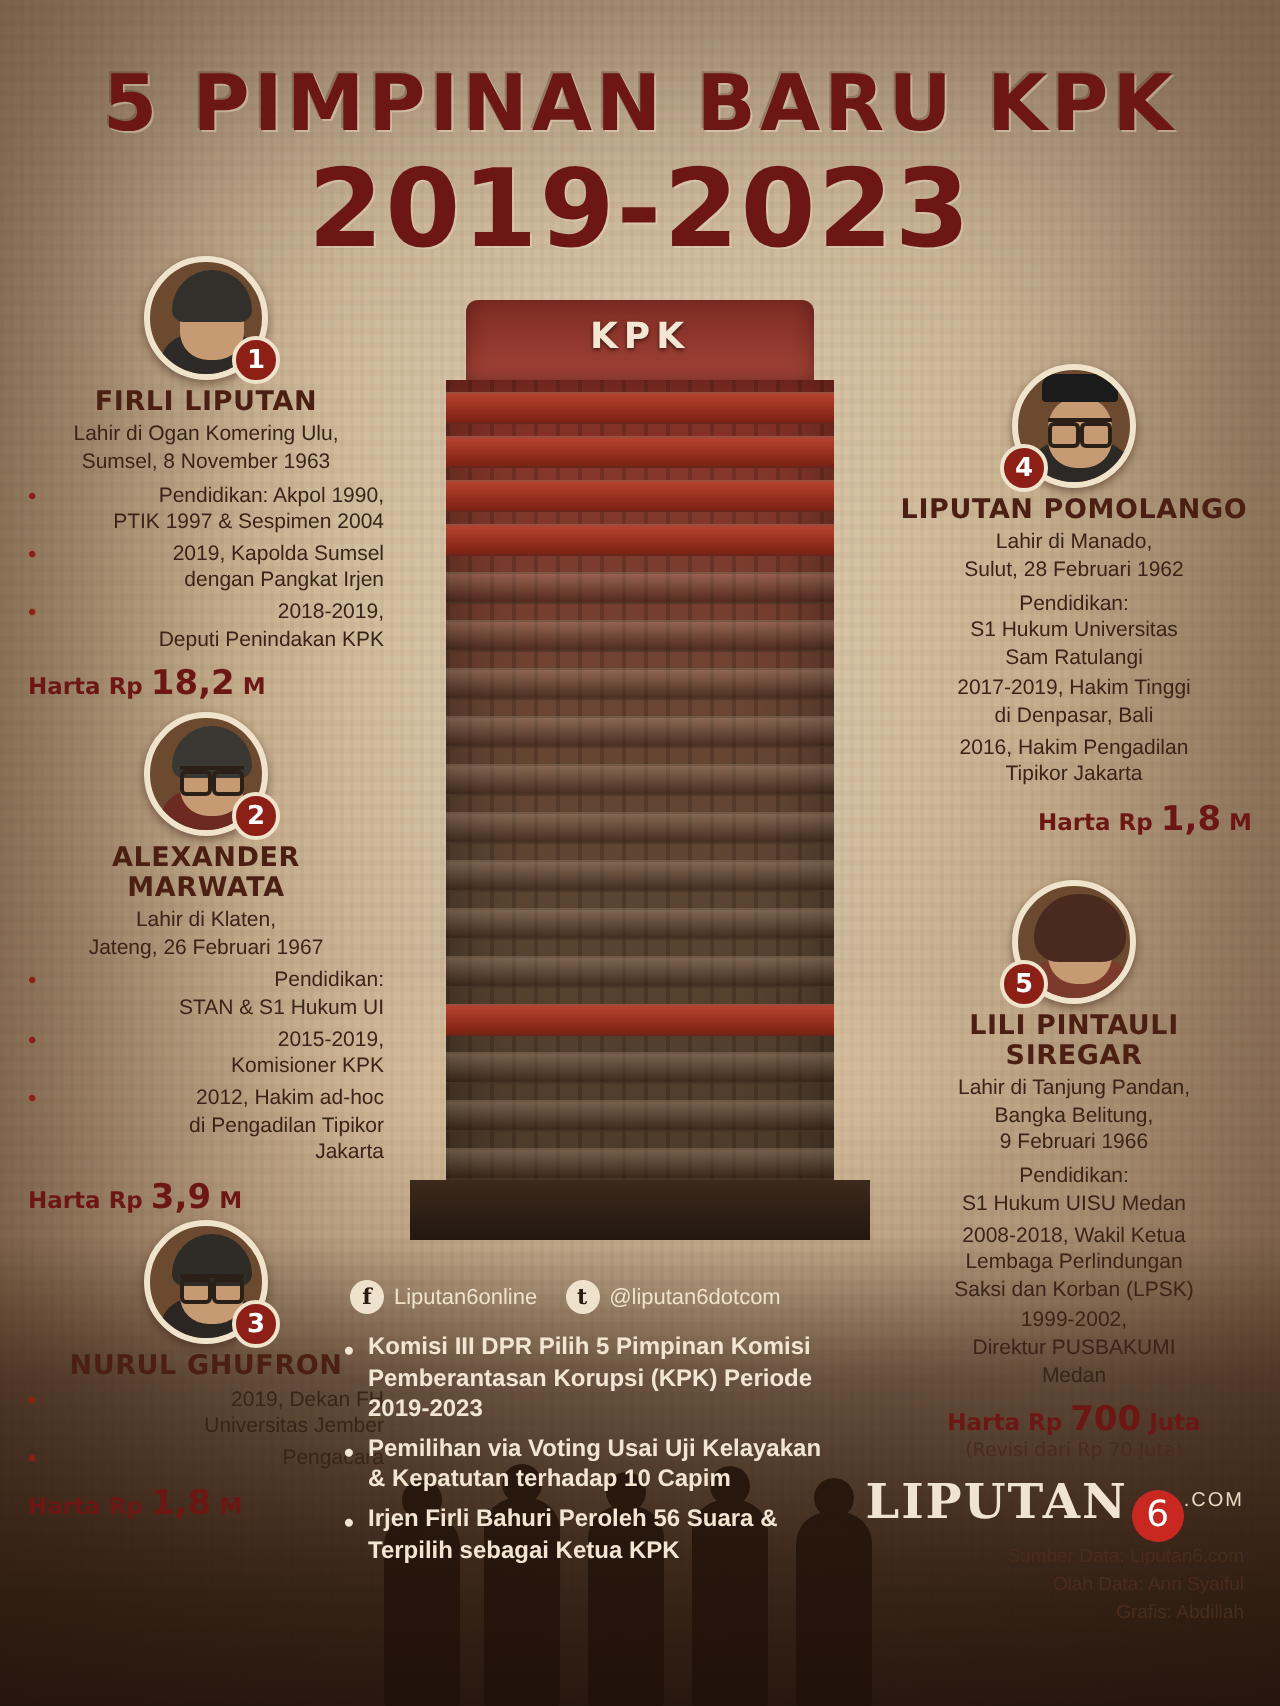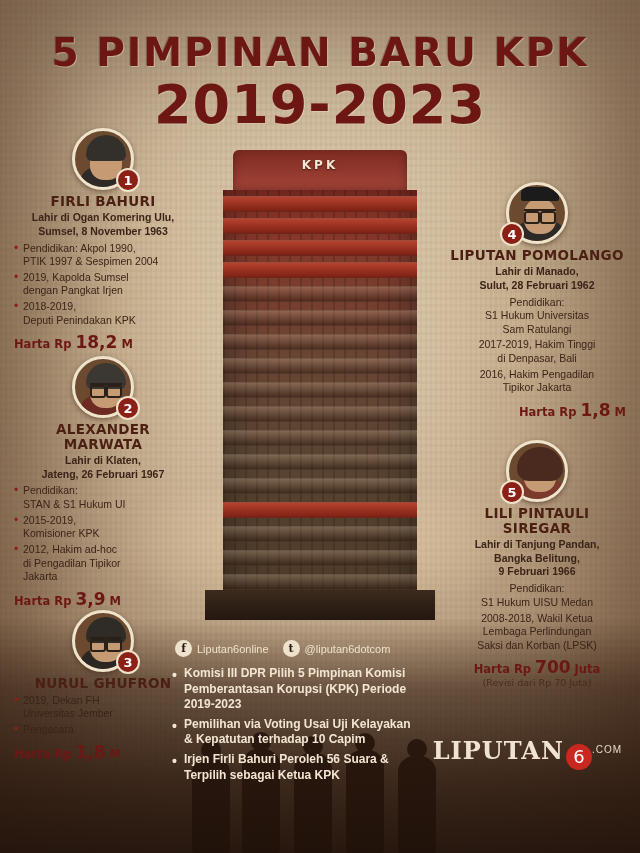"KPK" .bld-logo { font-size: 12px -> 18px }
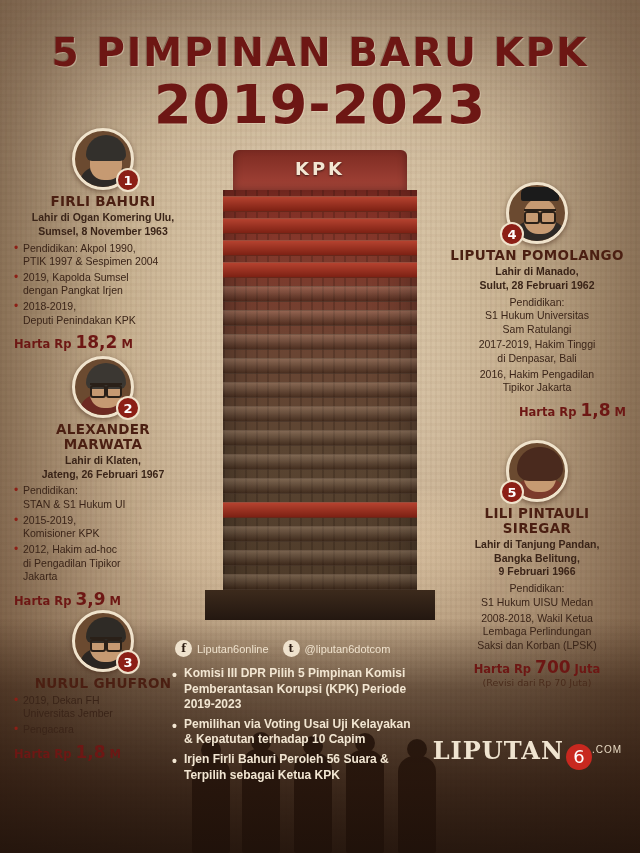"FIRLI BAHURI" div.pname { text: BAHURI -> LIPUTAN }
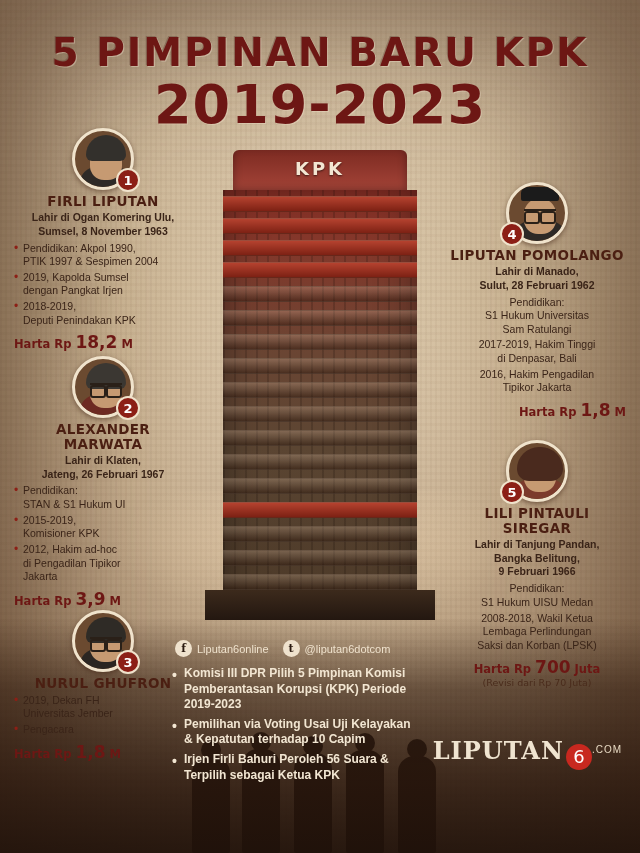"Lahir di Ogan Komering Ulu," .pinfo { font-weight: bold -> none }
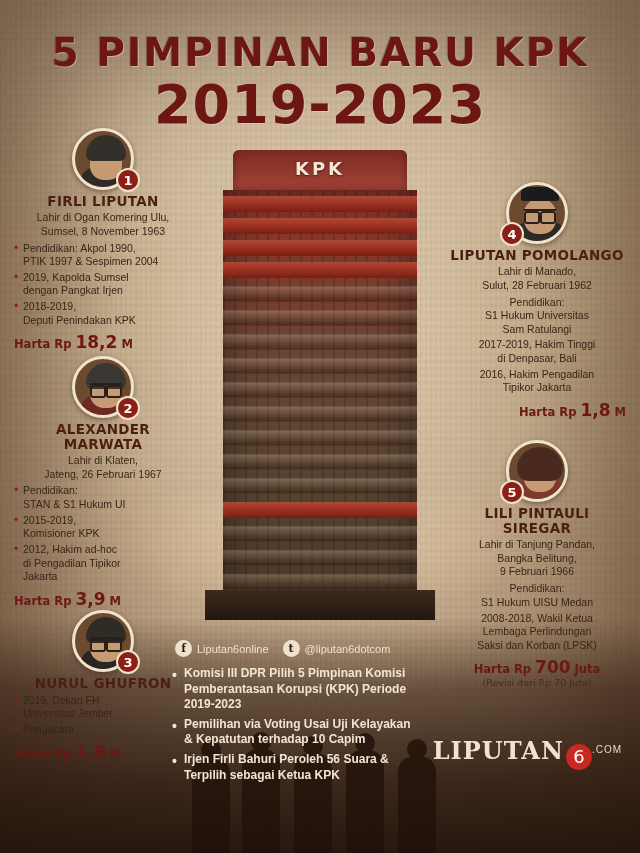"Pendidikan: Akpol 1990," .card.left .bullets li { text-align: left -> right }
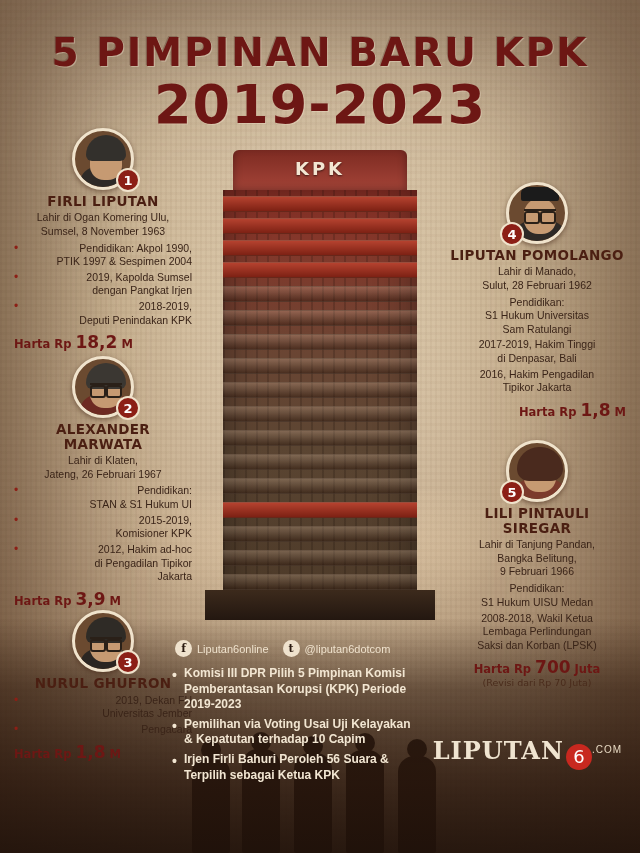"1999-2002," li { html: none -> <li>1999-2002, Direktur PUSBAKUMI Medan</li> }
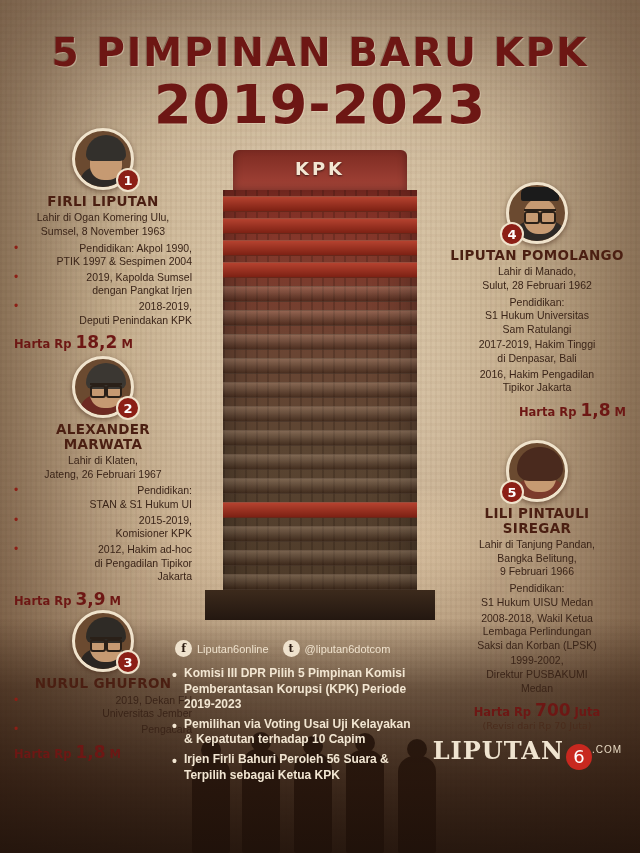"Grafis: Abdillah" div.credits { html: none -> <div> <div>Sumber Data: Liputan6.com</div> <div>Olah Data: Anri Syaiful</div> <div>Grafis: Abdillah</div> </div> }
